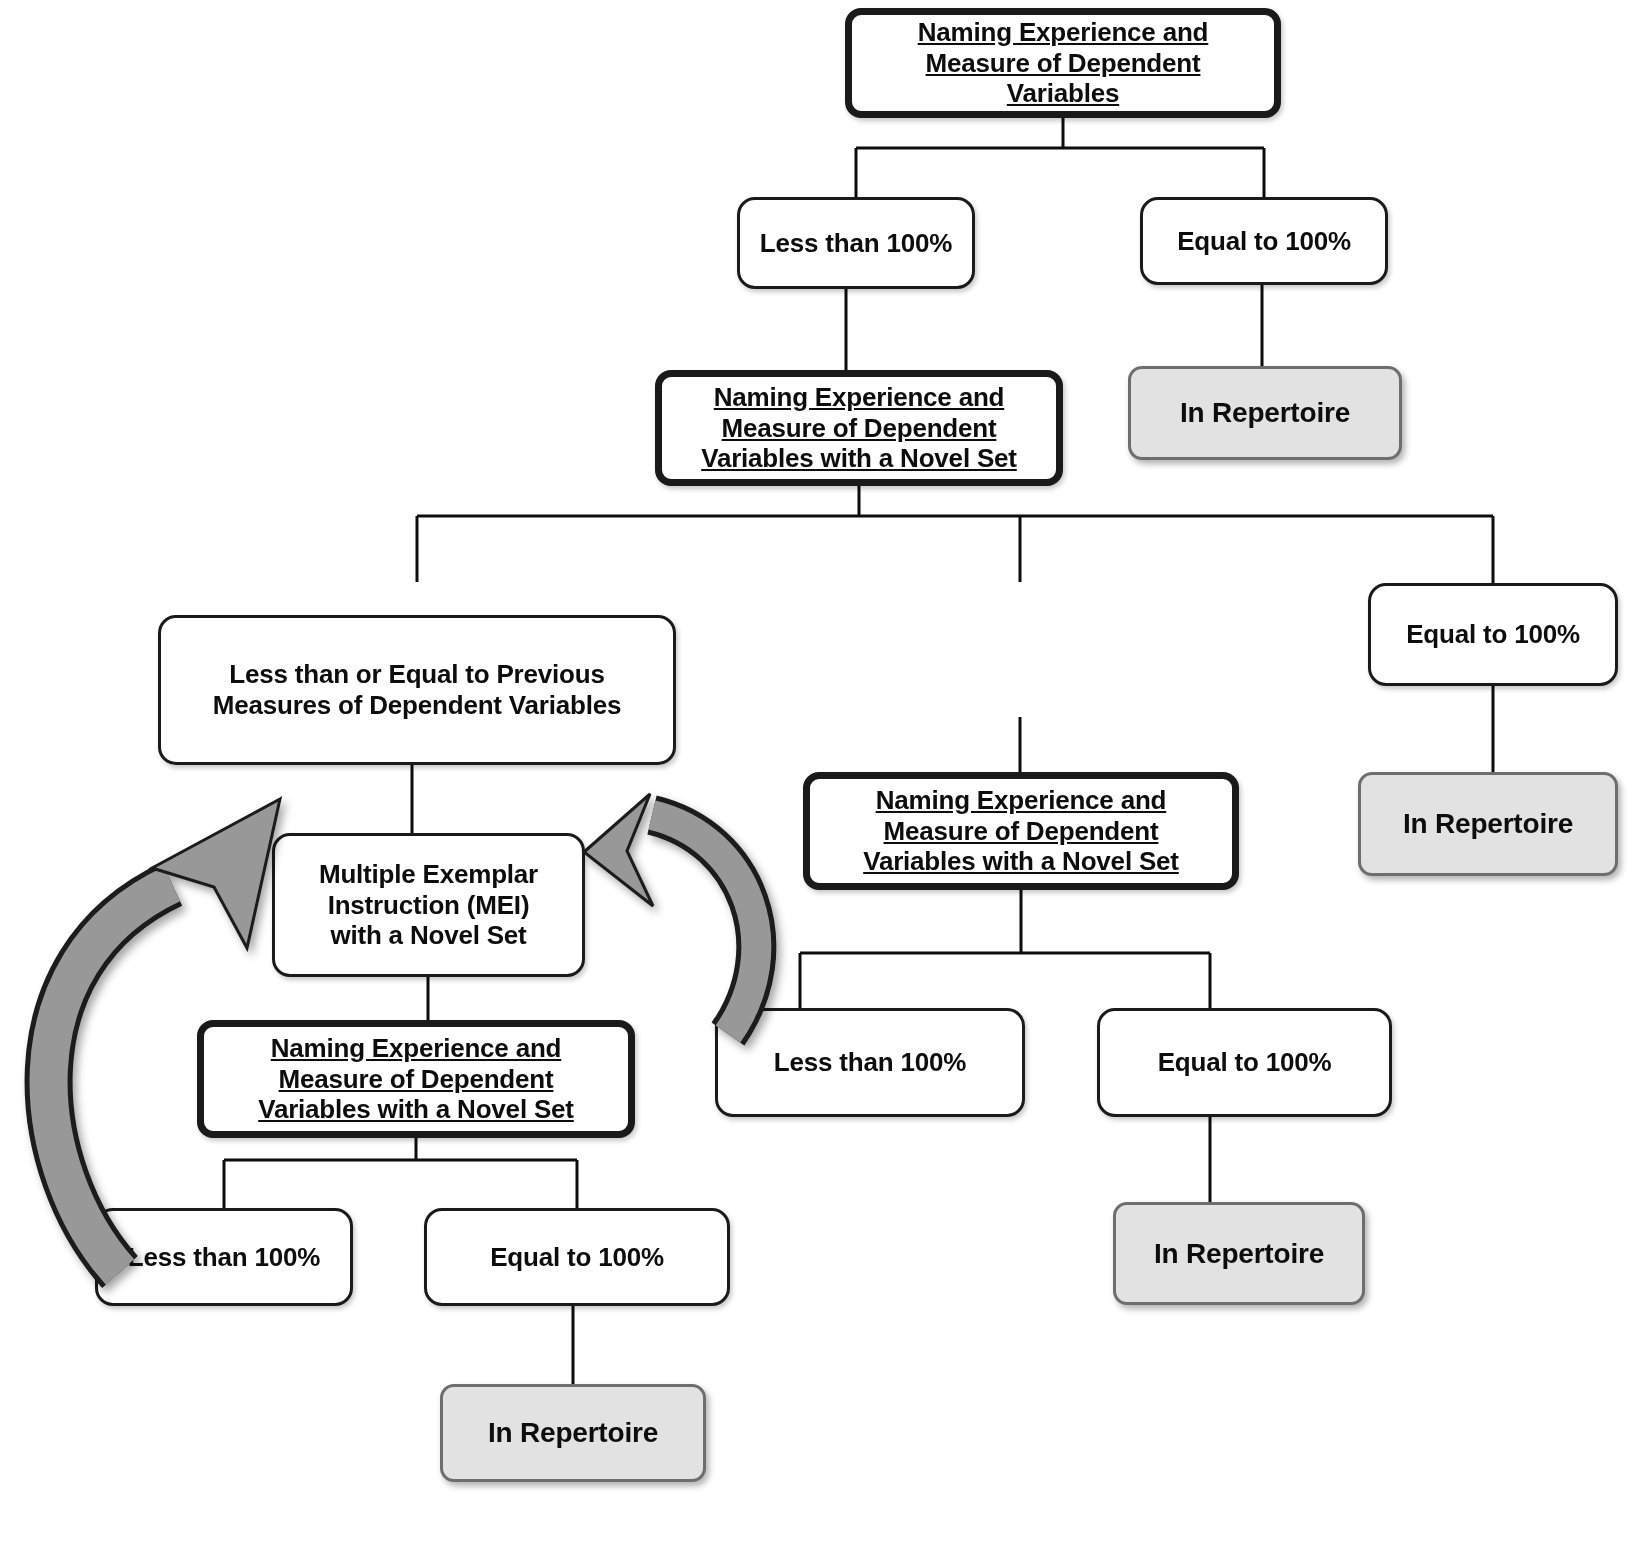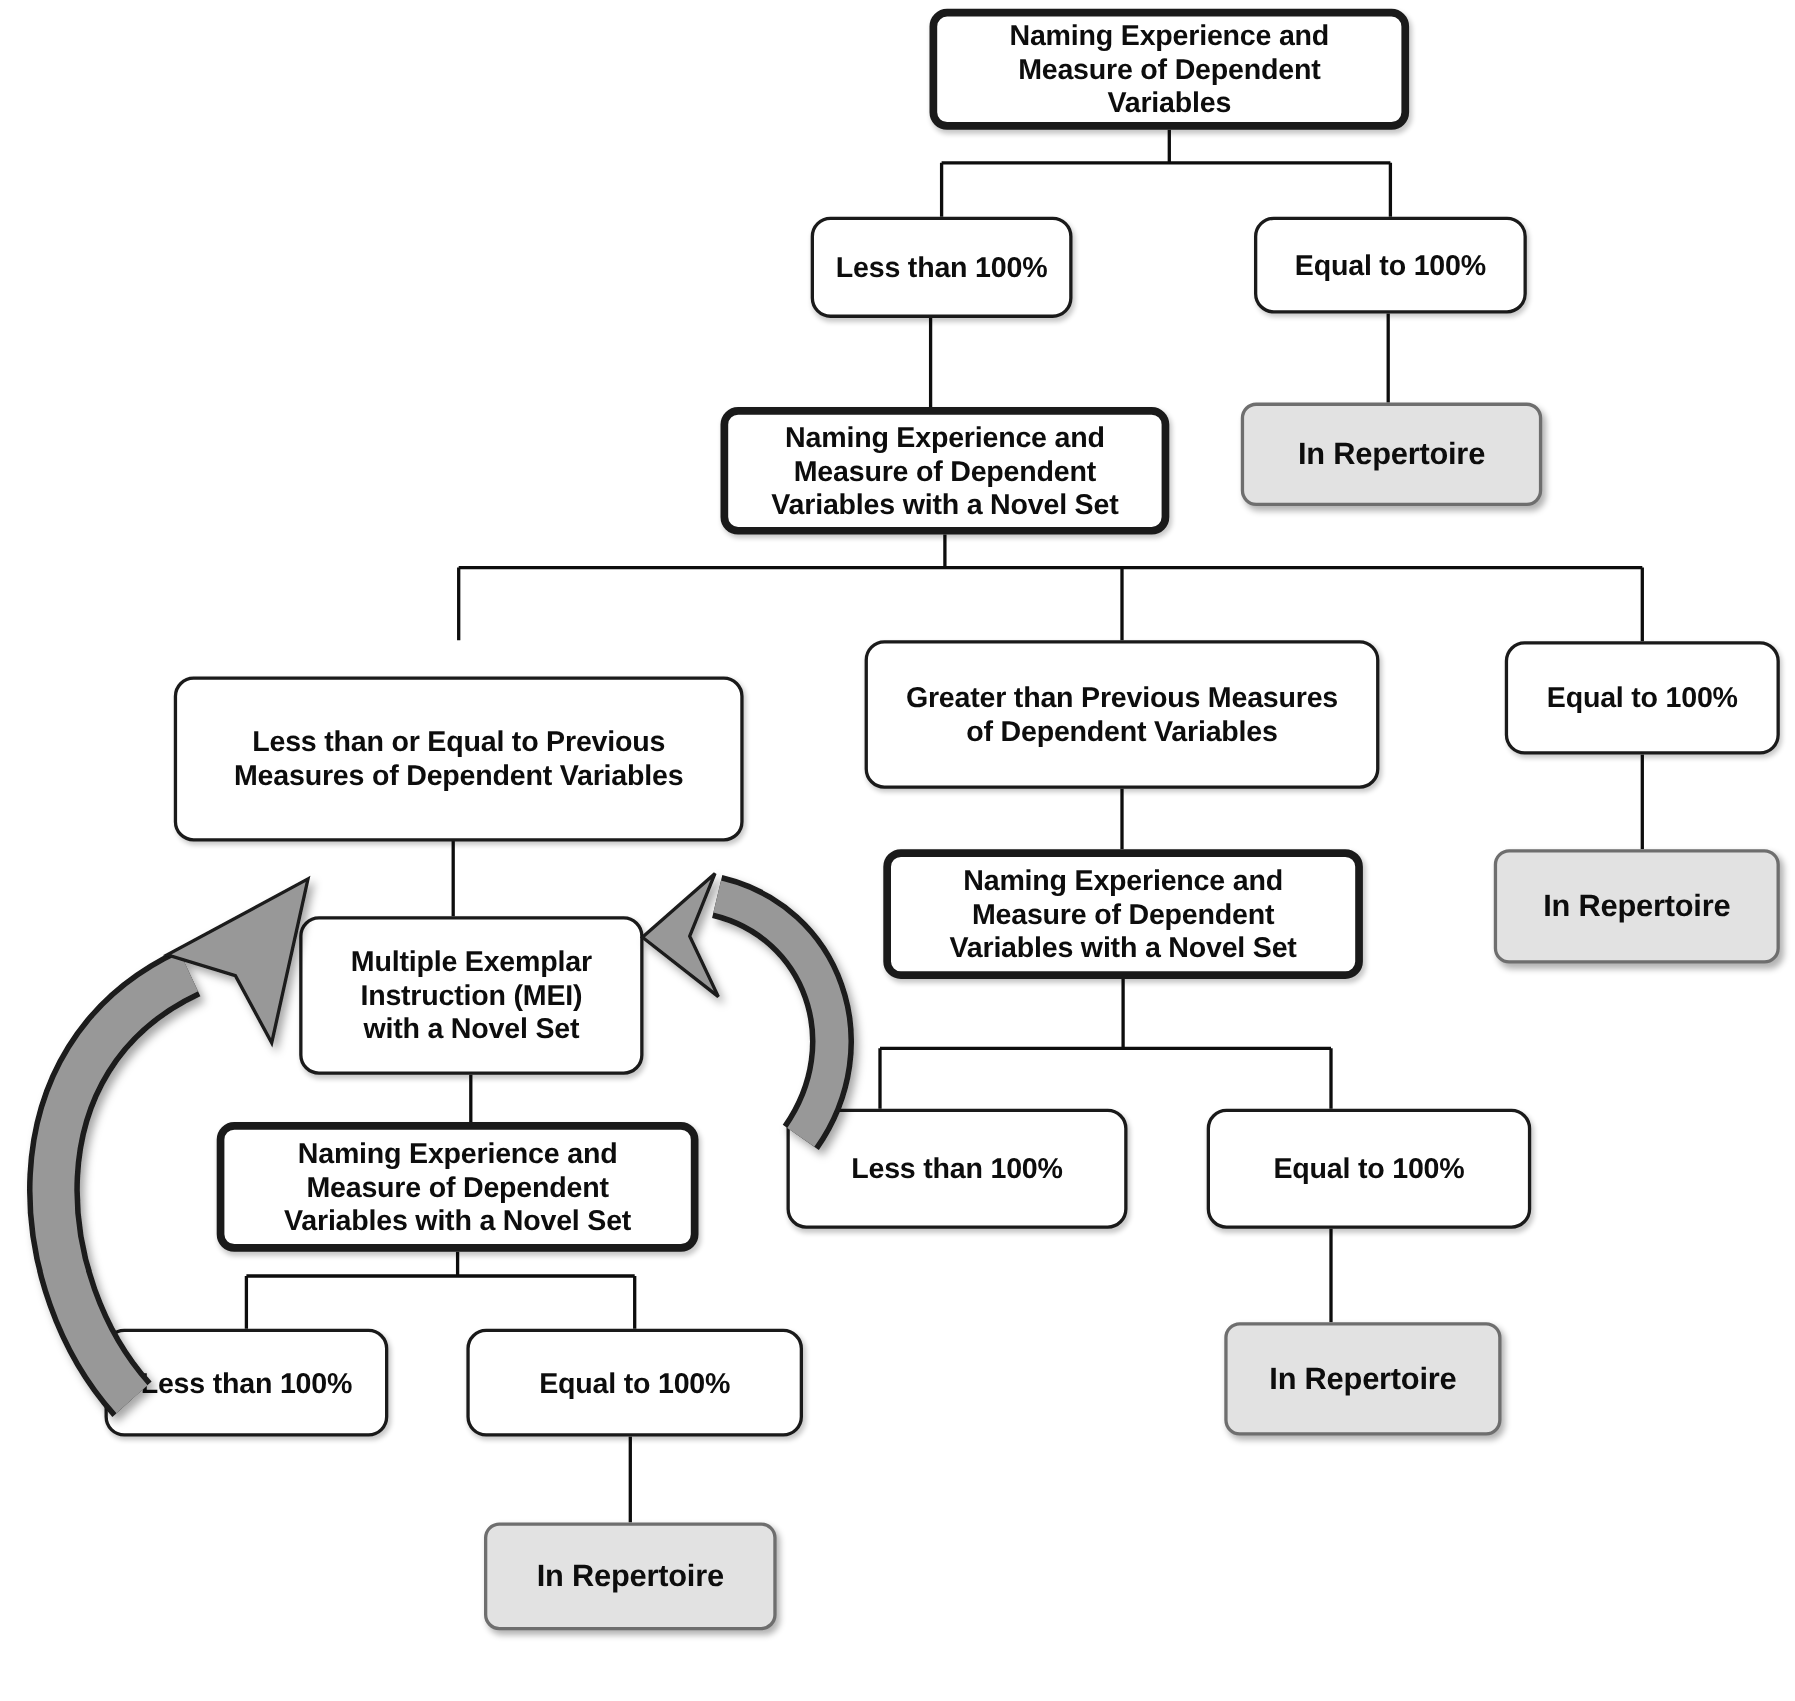"Naming Experience and" .node.bold { text-decoration: none -> underline }
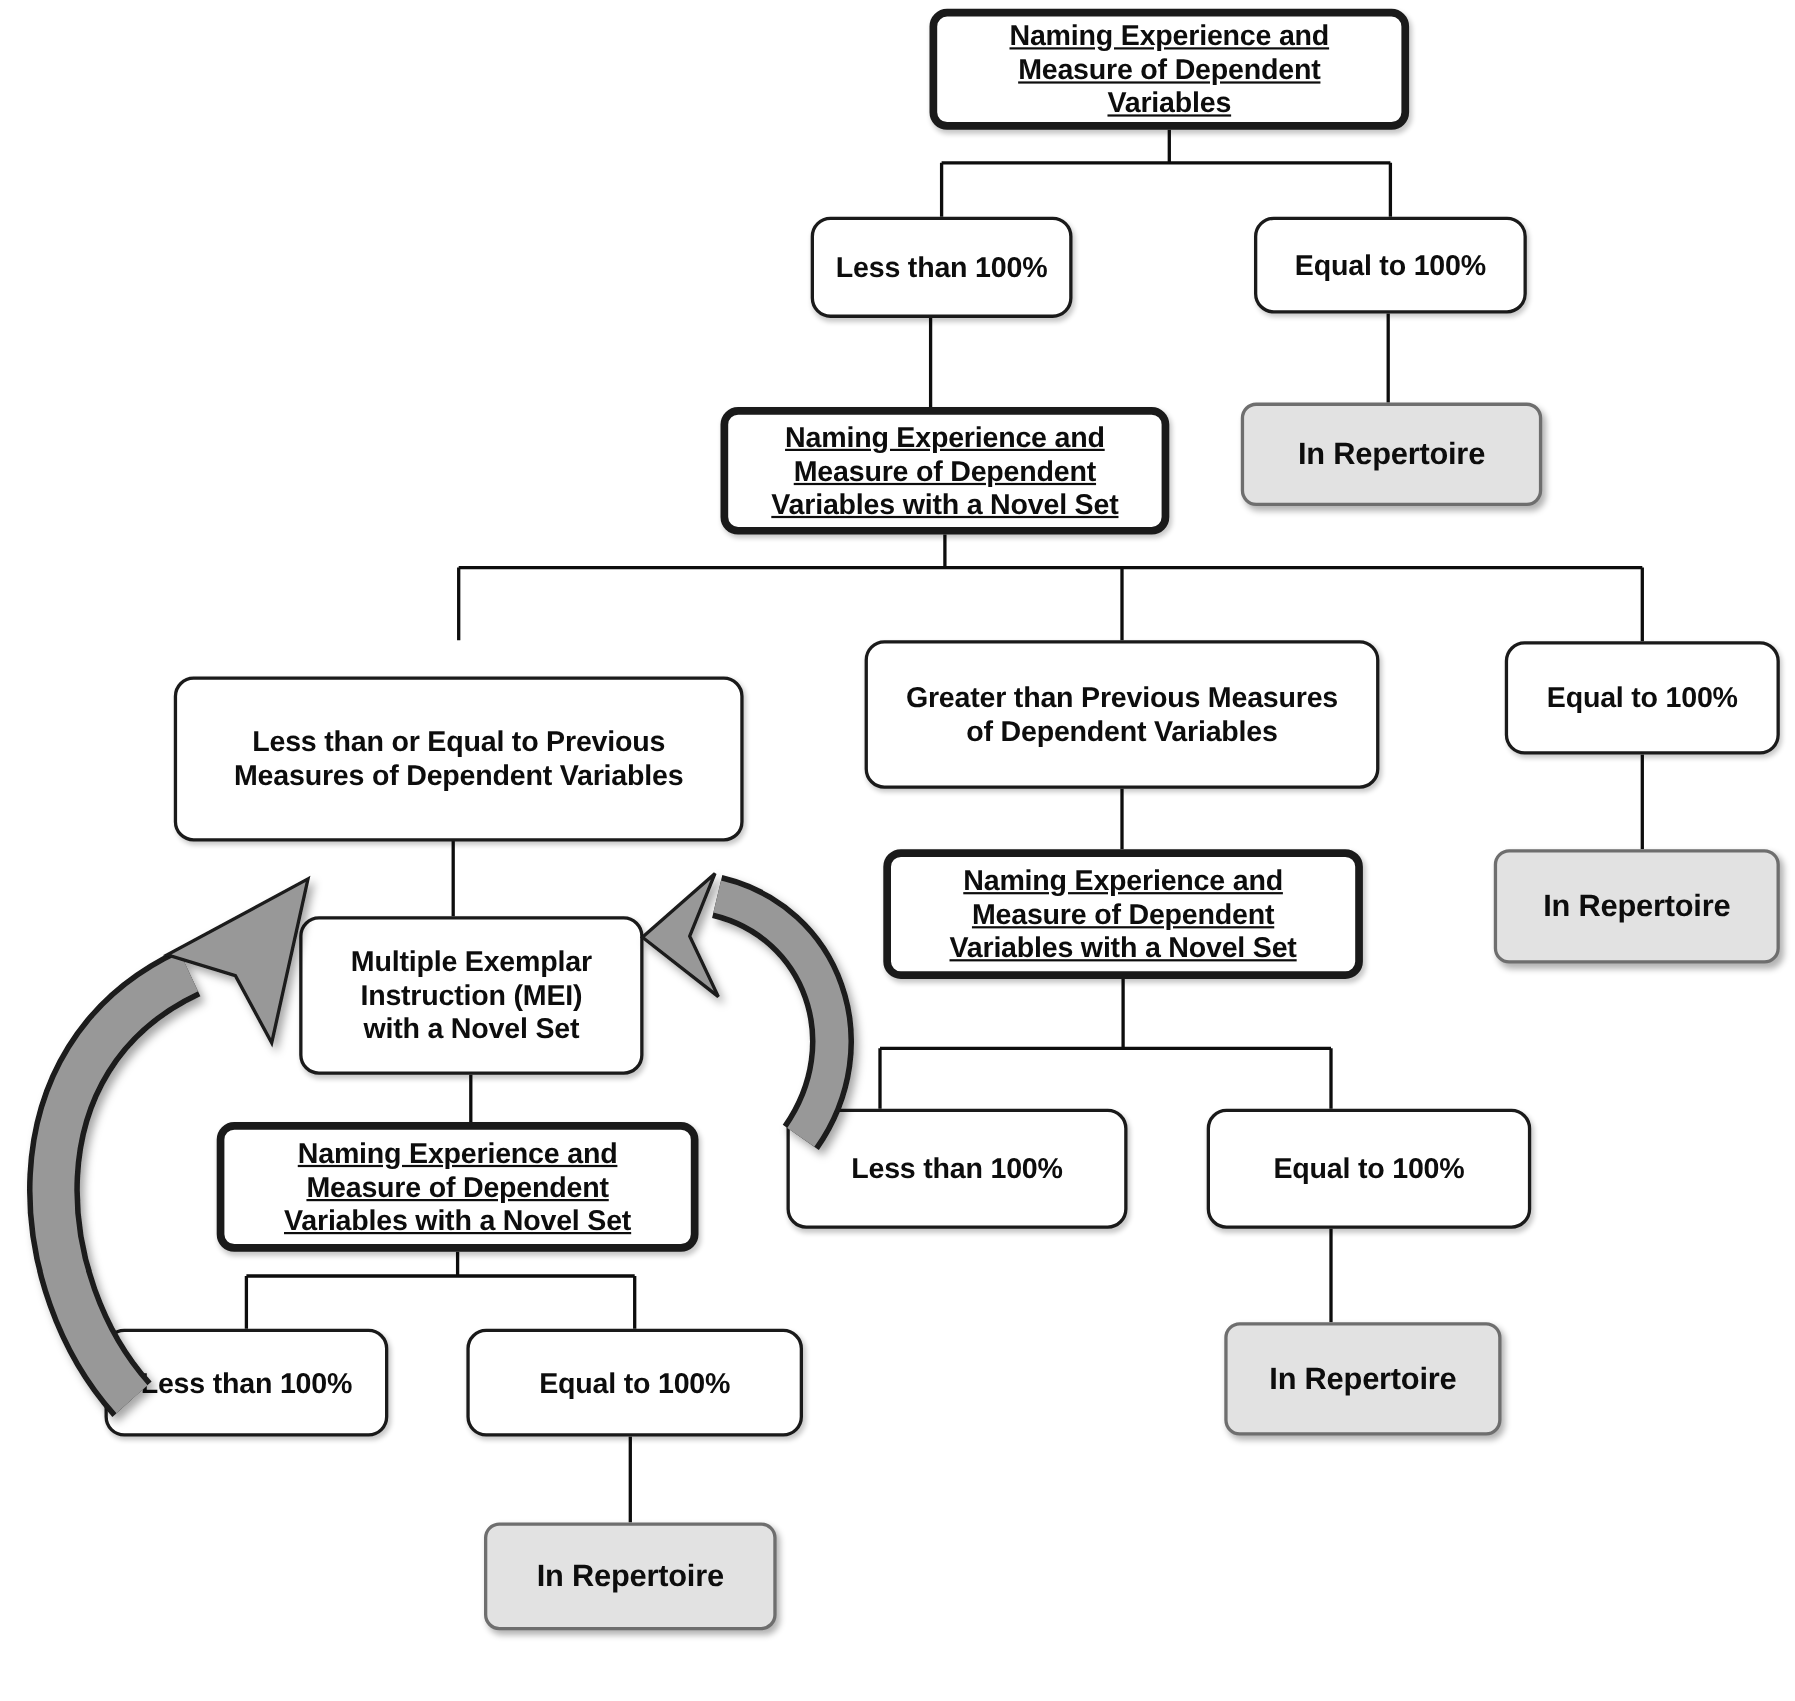"Greater than Previous Measures" div.node { html: <div>Greater than Previous Measures of Dependent Variables</div> -> none }
